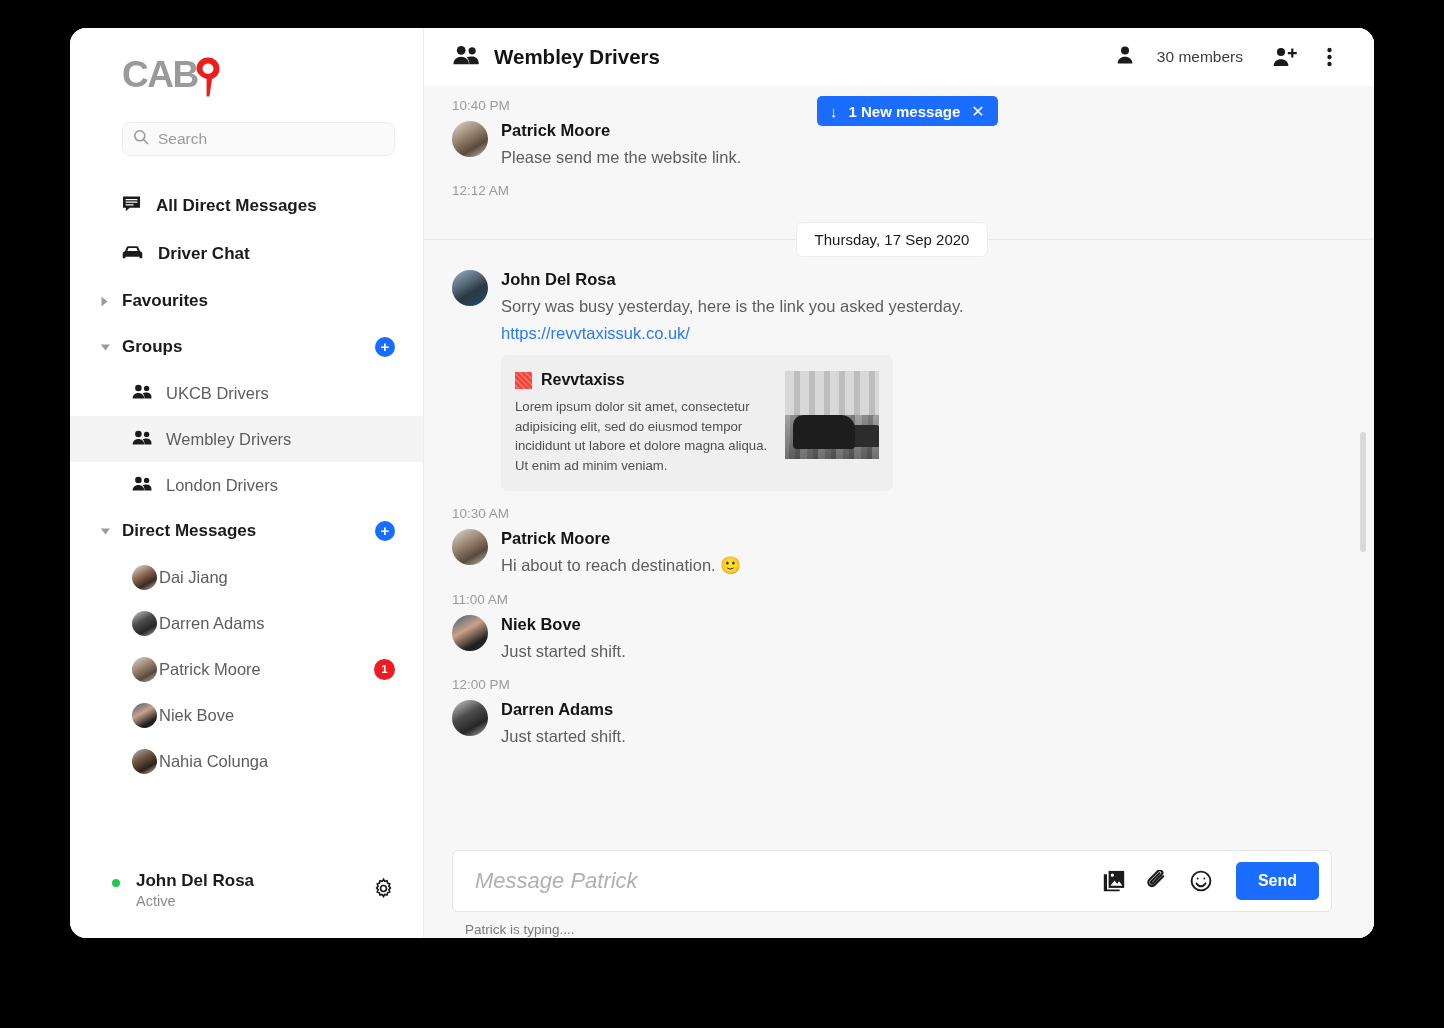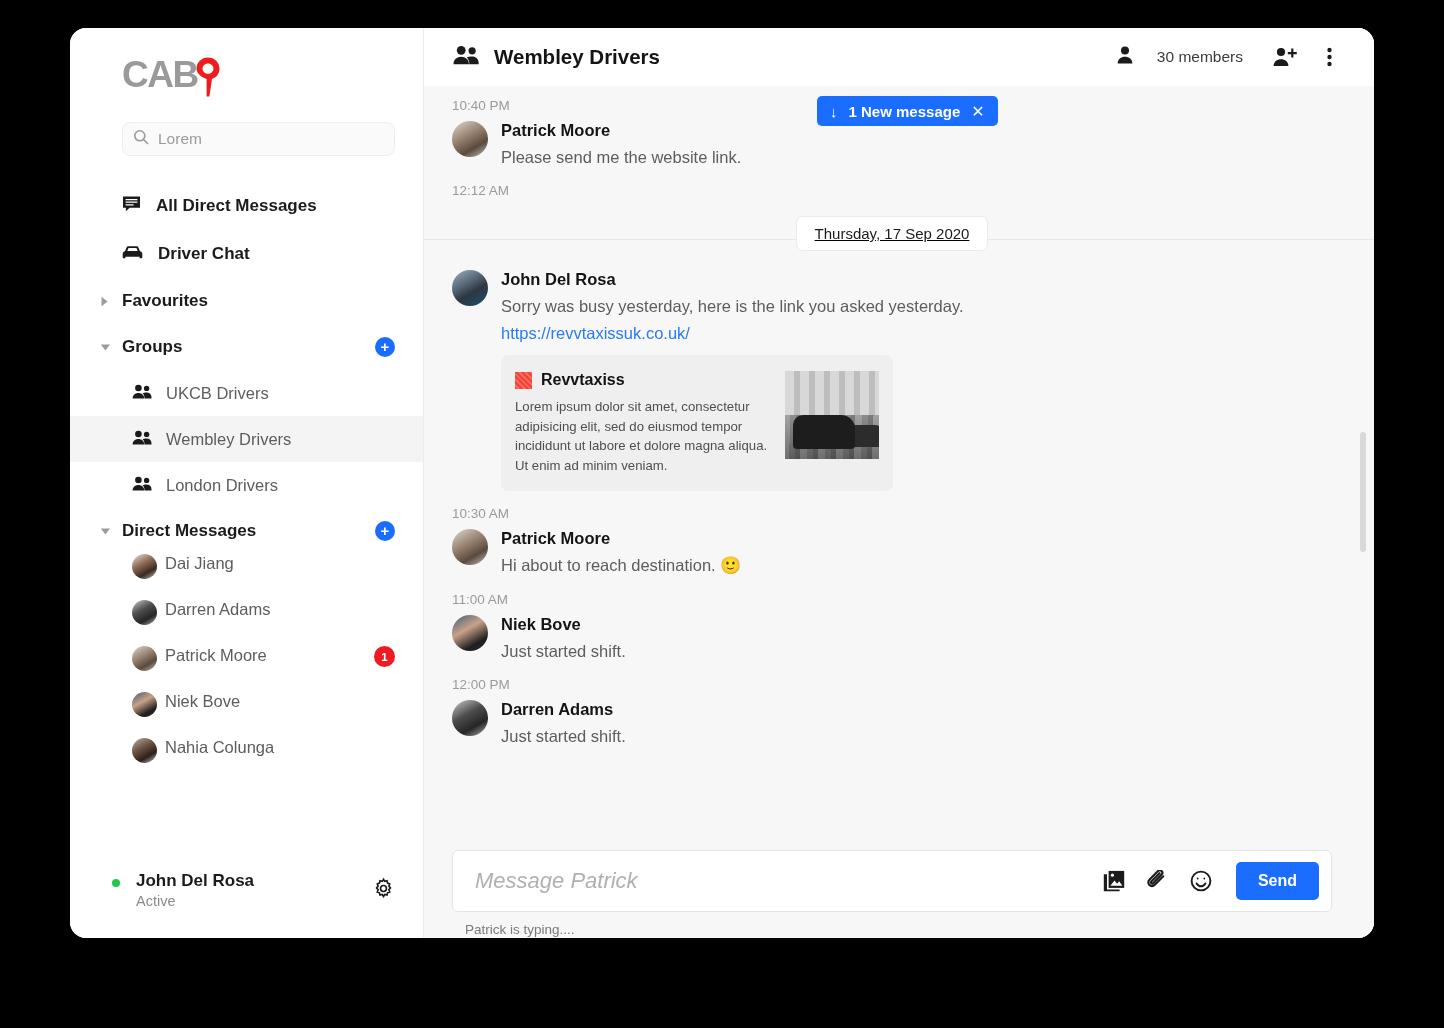"Lorem" span.ph { text: Lorem -> Search }
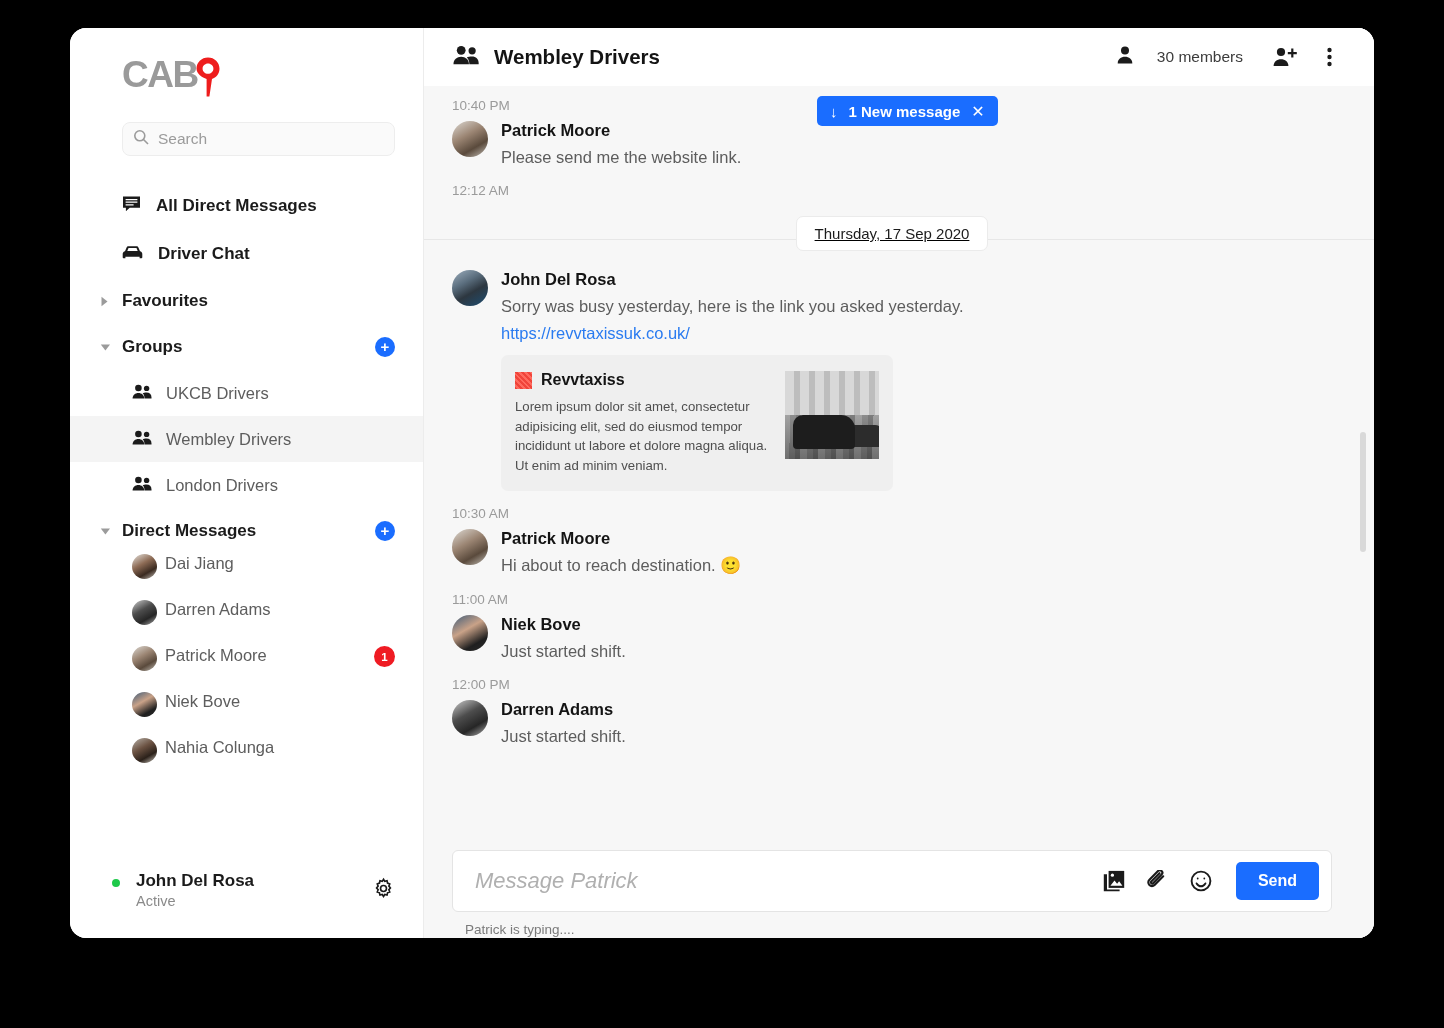"Thursday, 17 Sep 2020" .divider-row { align-items: flex-start -> center; text-decoration: underline -> none }
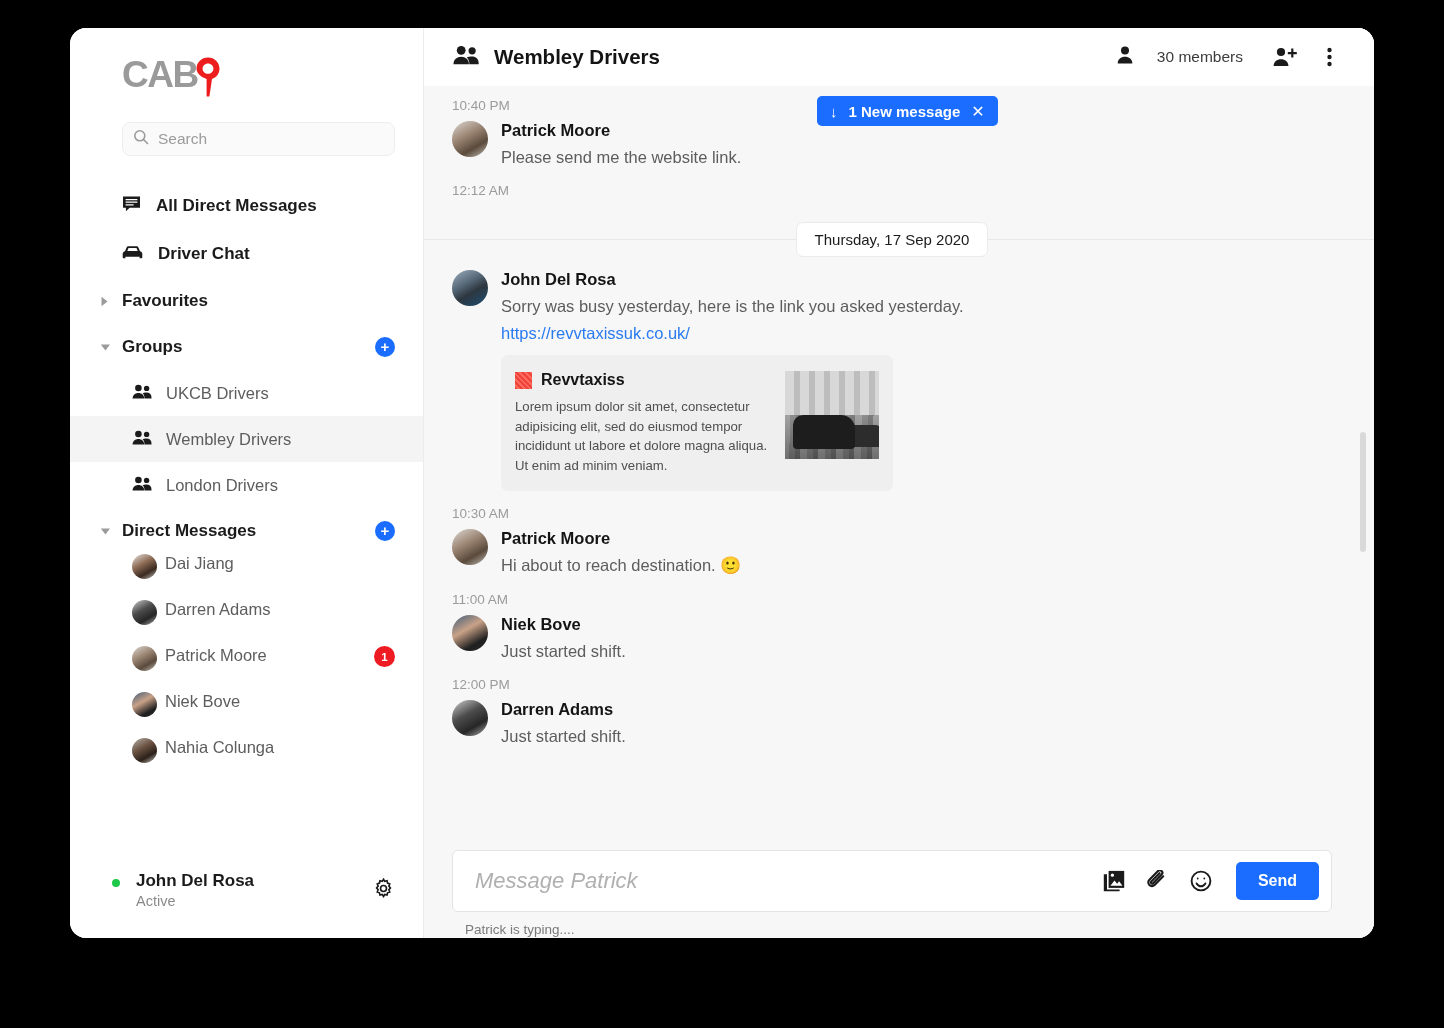"Dai Jiang" .dm-row { align-items: none -> center; gap: 8px -> 2px }
